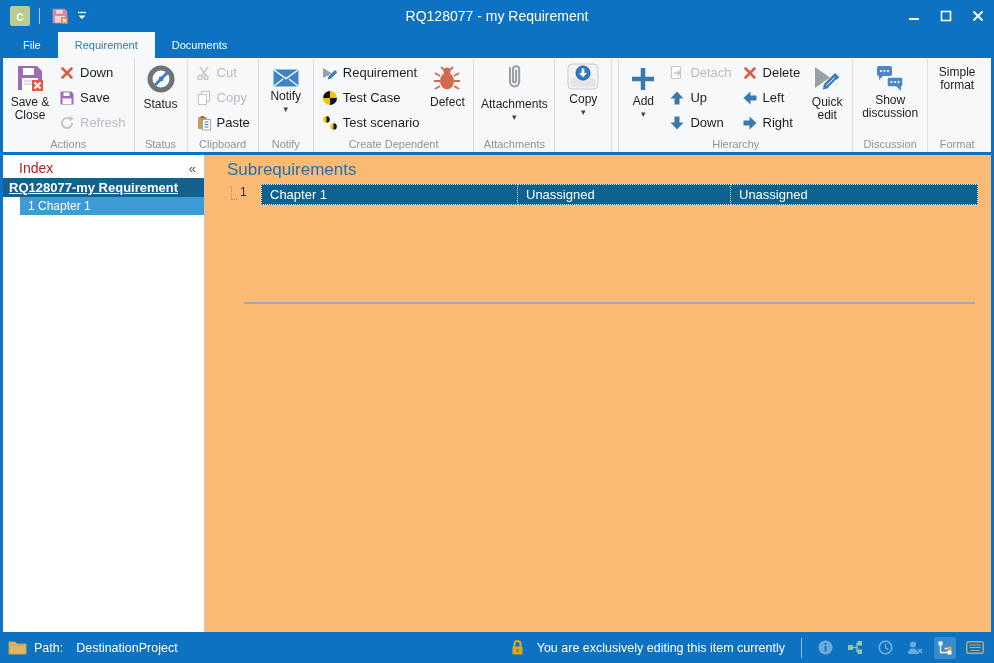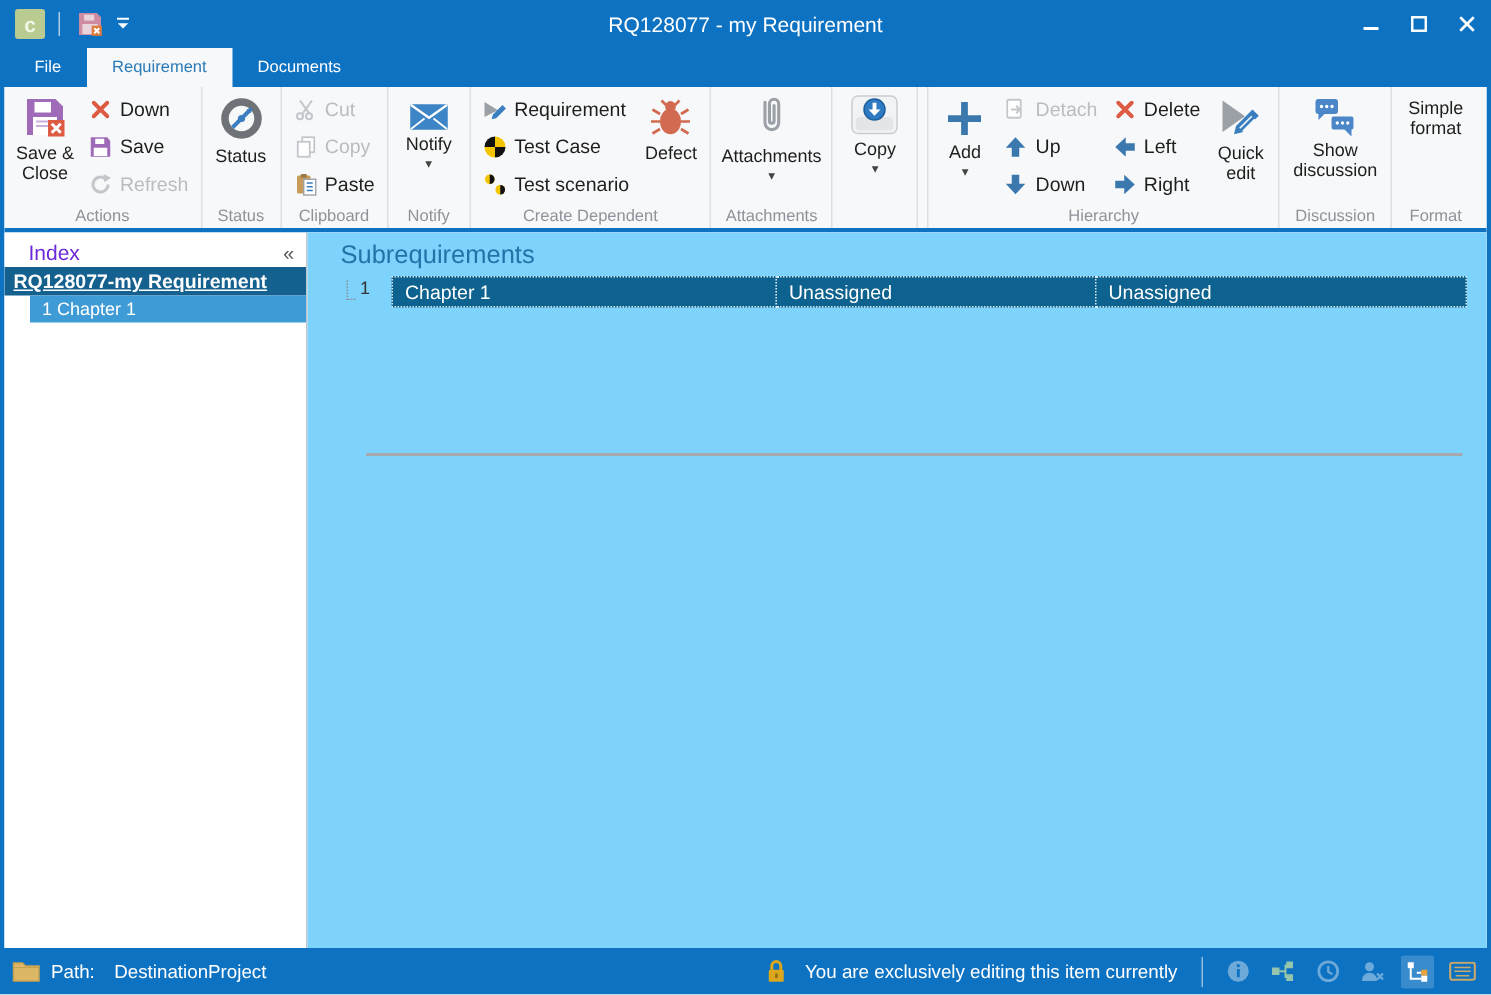"Index" .panel-title { color: #6d28d9 -> #b91c1c }
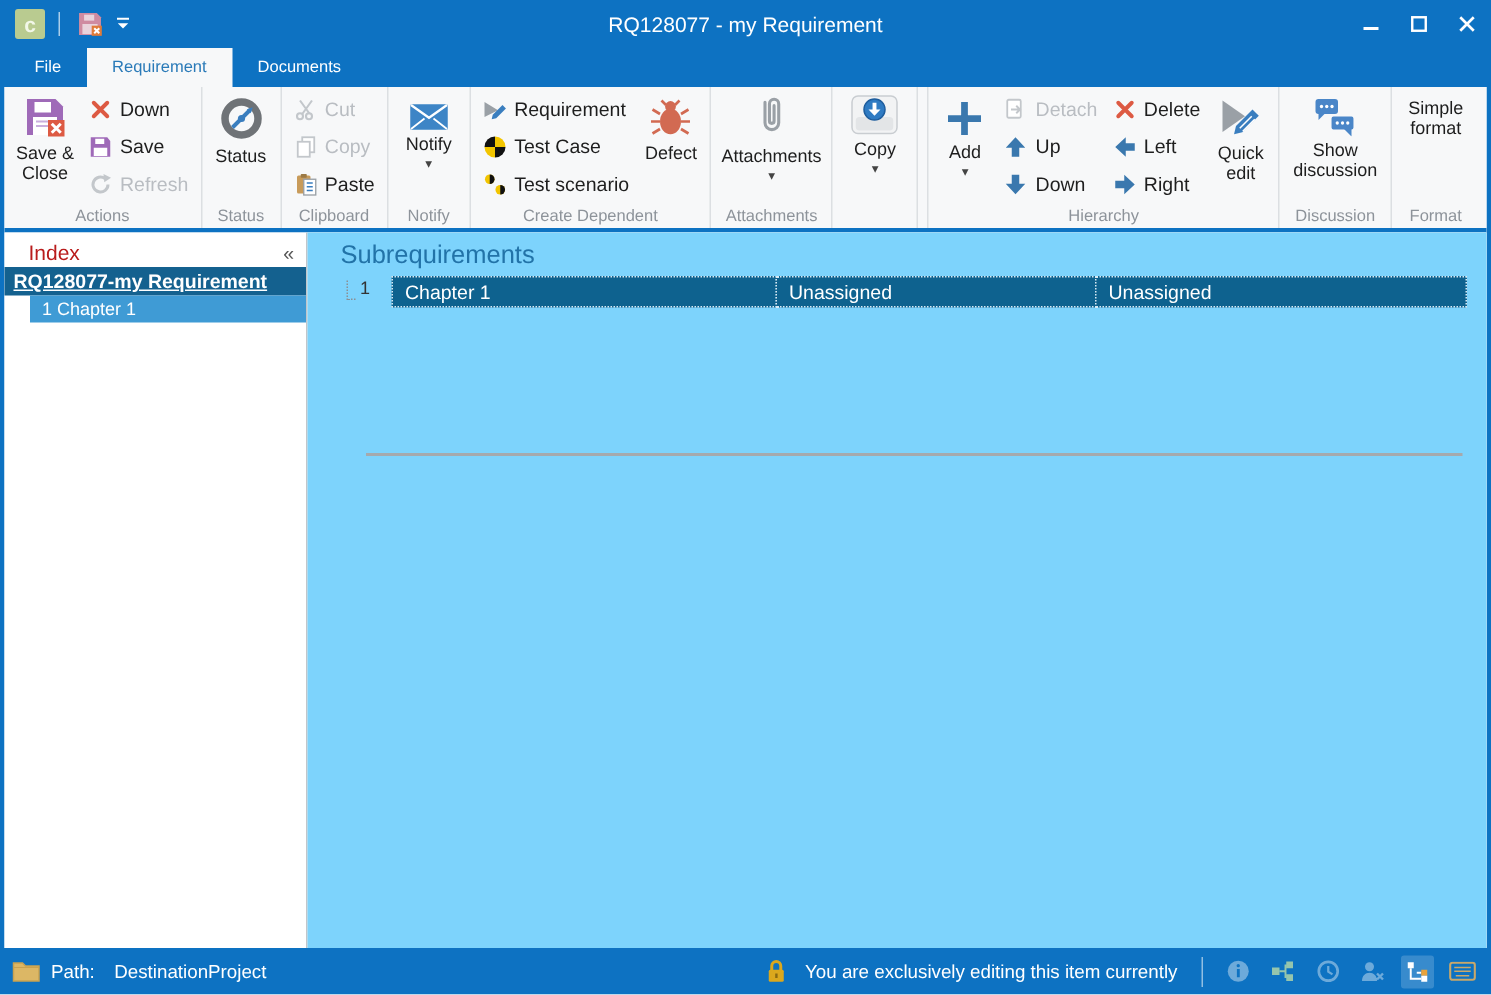"Subrequirements" .mainarea { background: #7dd3fc -> #fdba74 }
